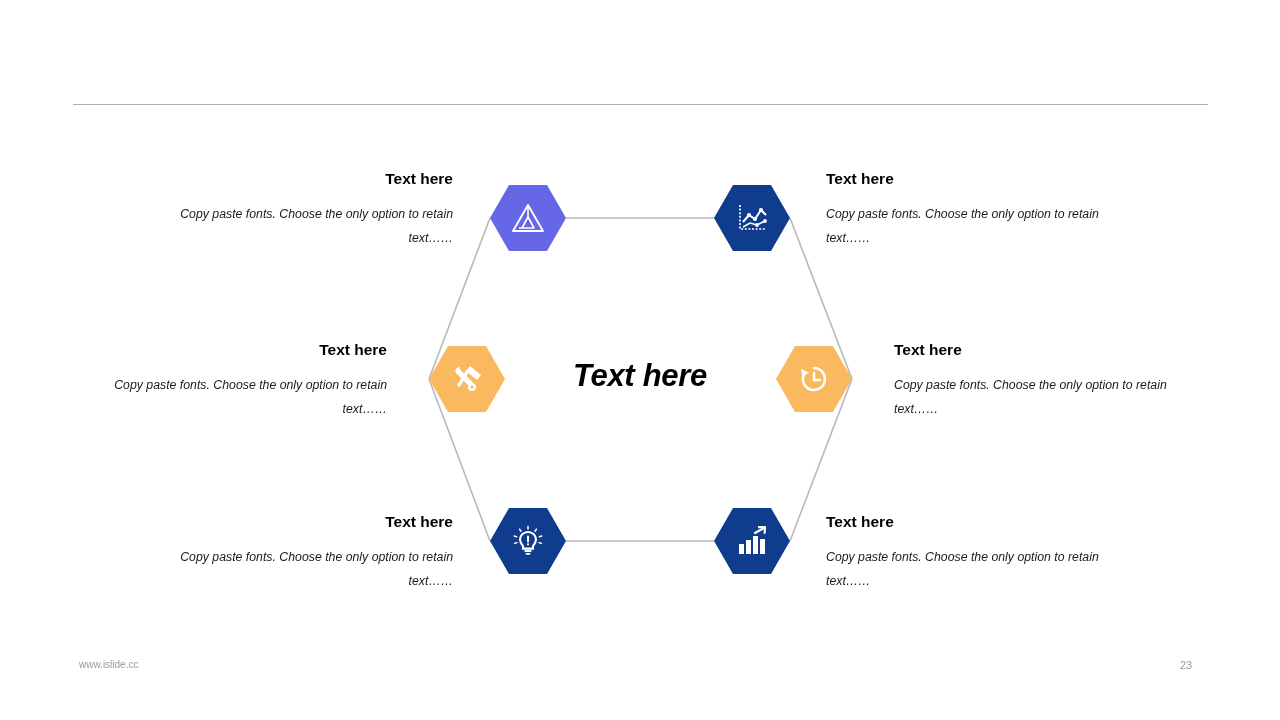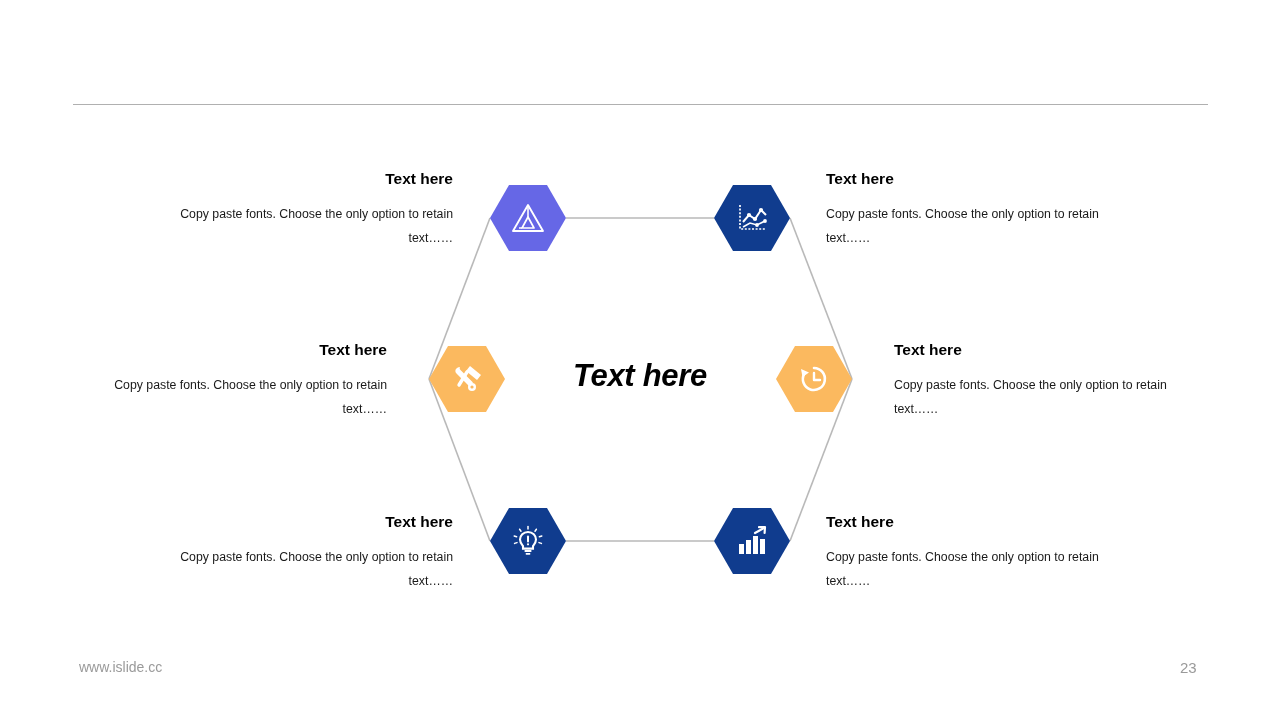"Copy paste fonts. Choose the" .block .bb { font-style: none -> italic }
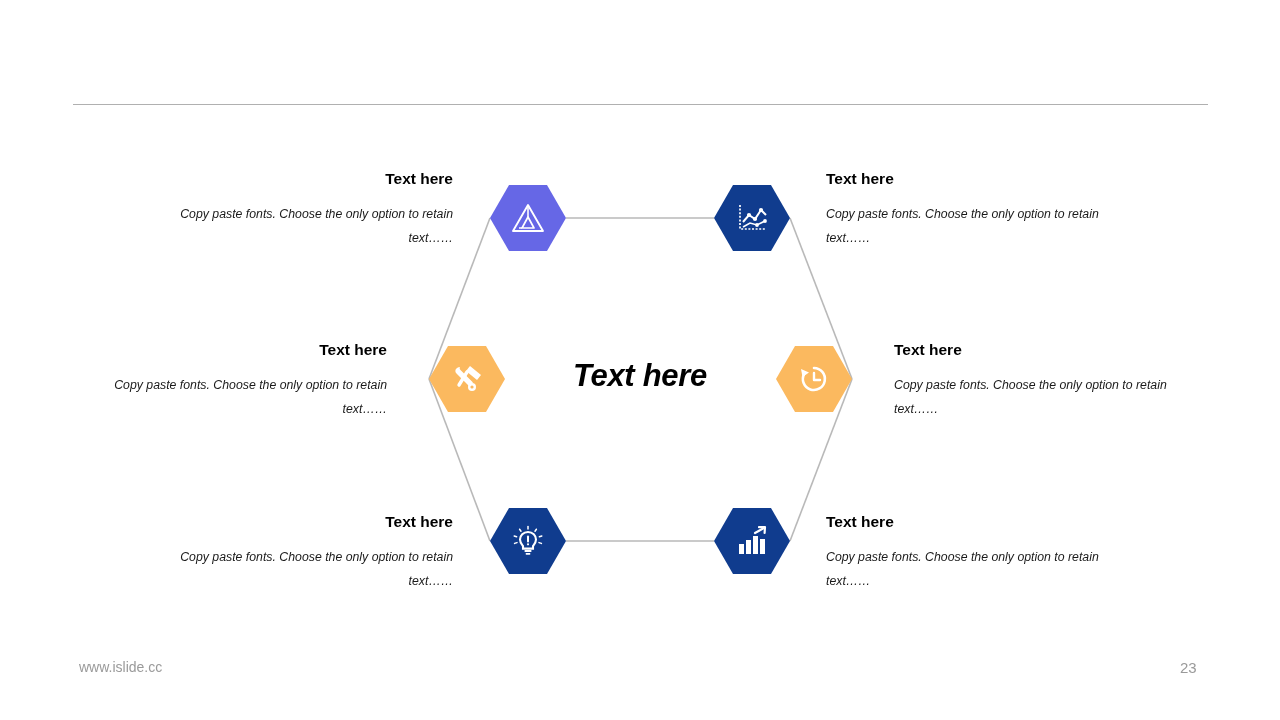"www.islide.cc" .footer-left { font-size: 14px -> 10px }
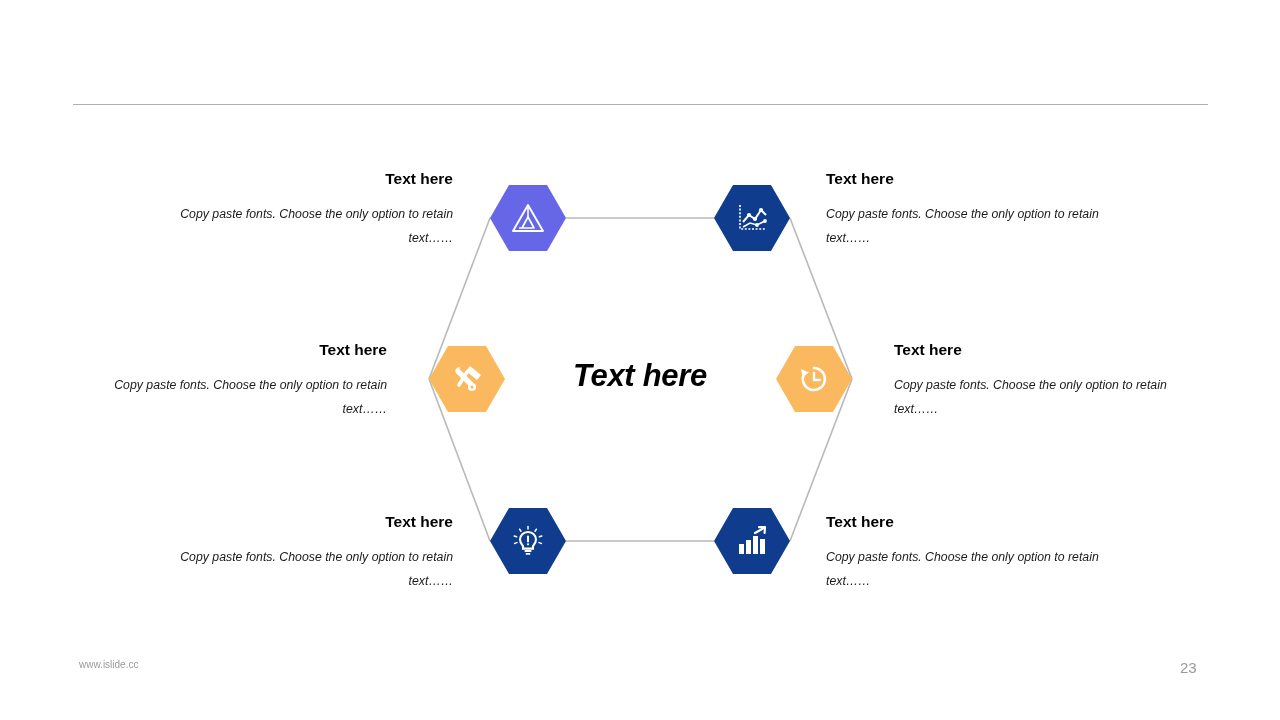"23" .footer-right { font-size: 15px -> 11px }
